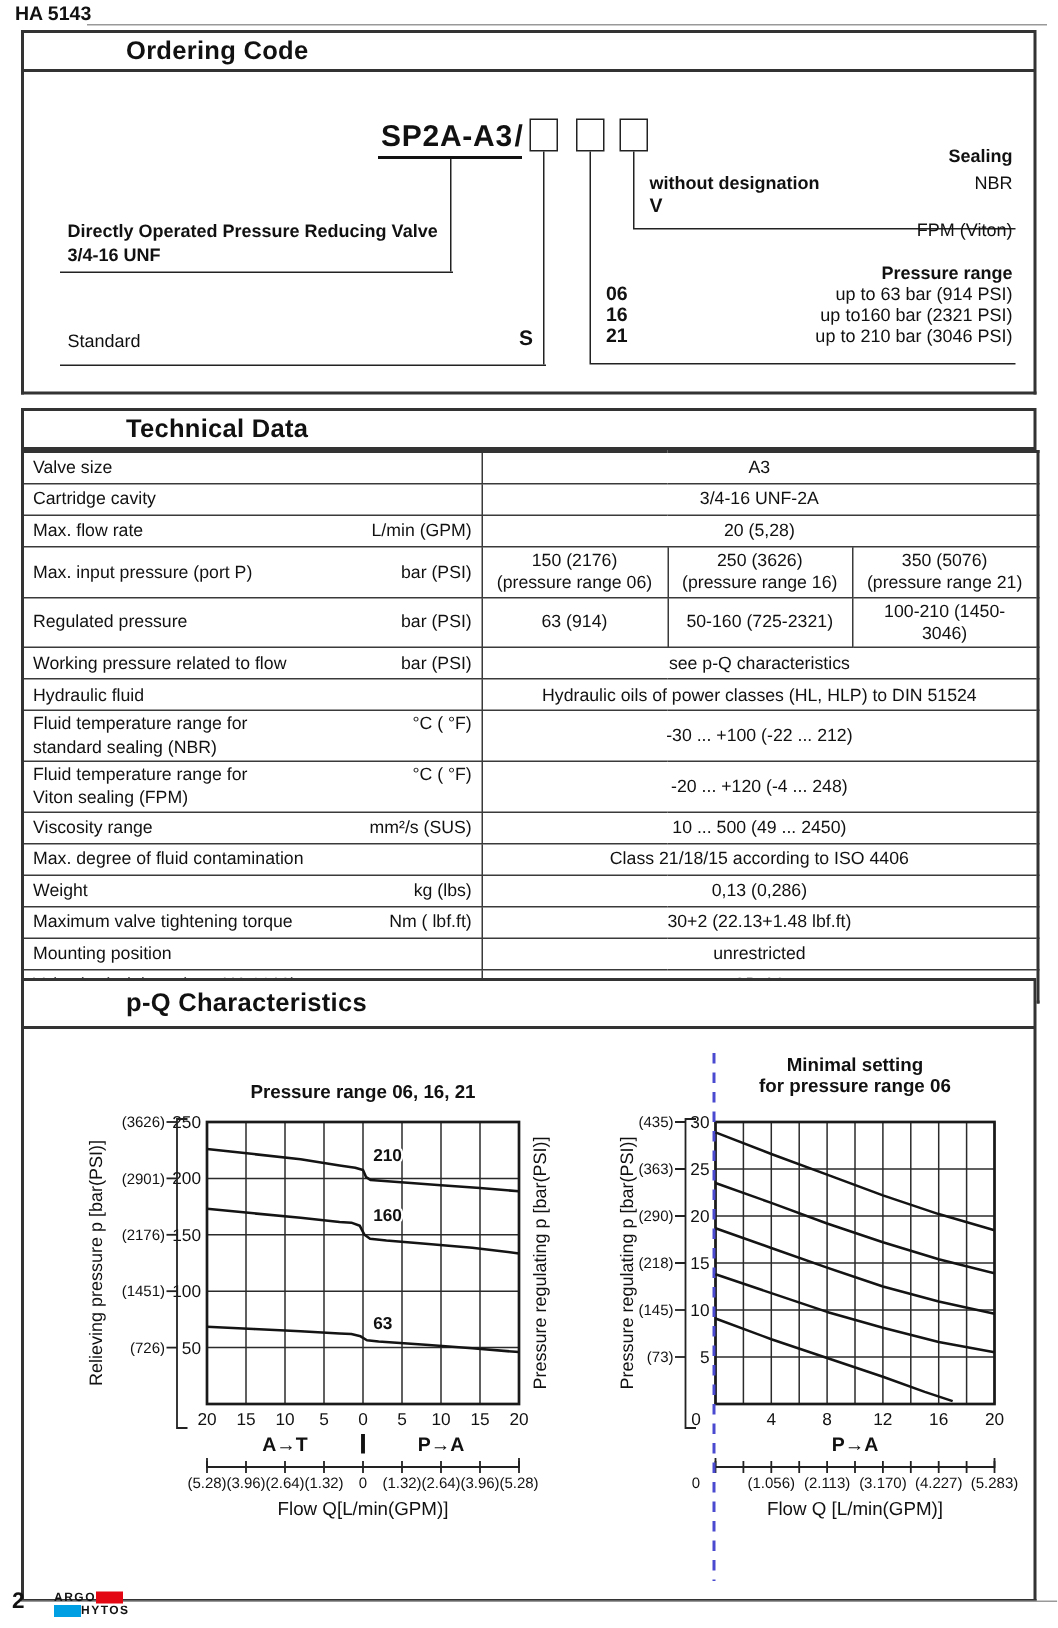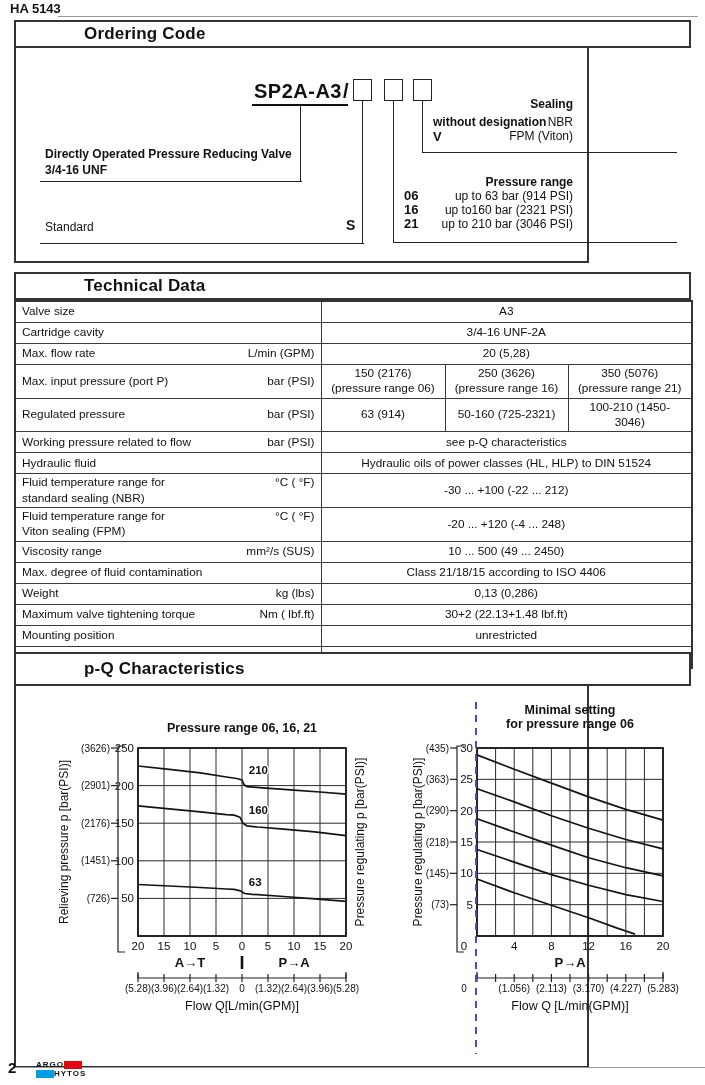"SP2A-A3" .box { width: 575px -> 677px }
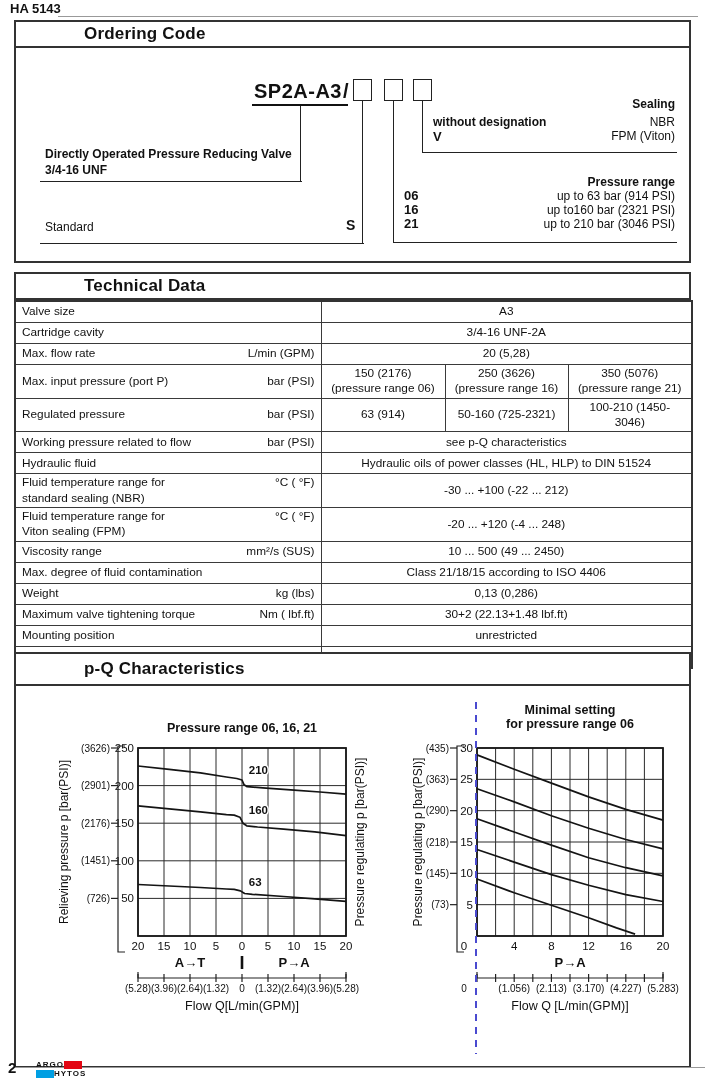"FPM (Viton)" span.ord-r { top: 81px -> 98px }
